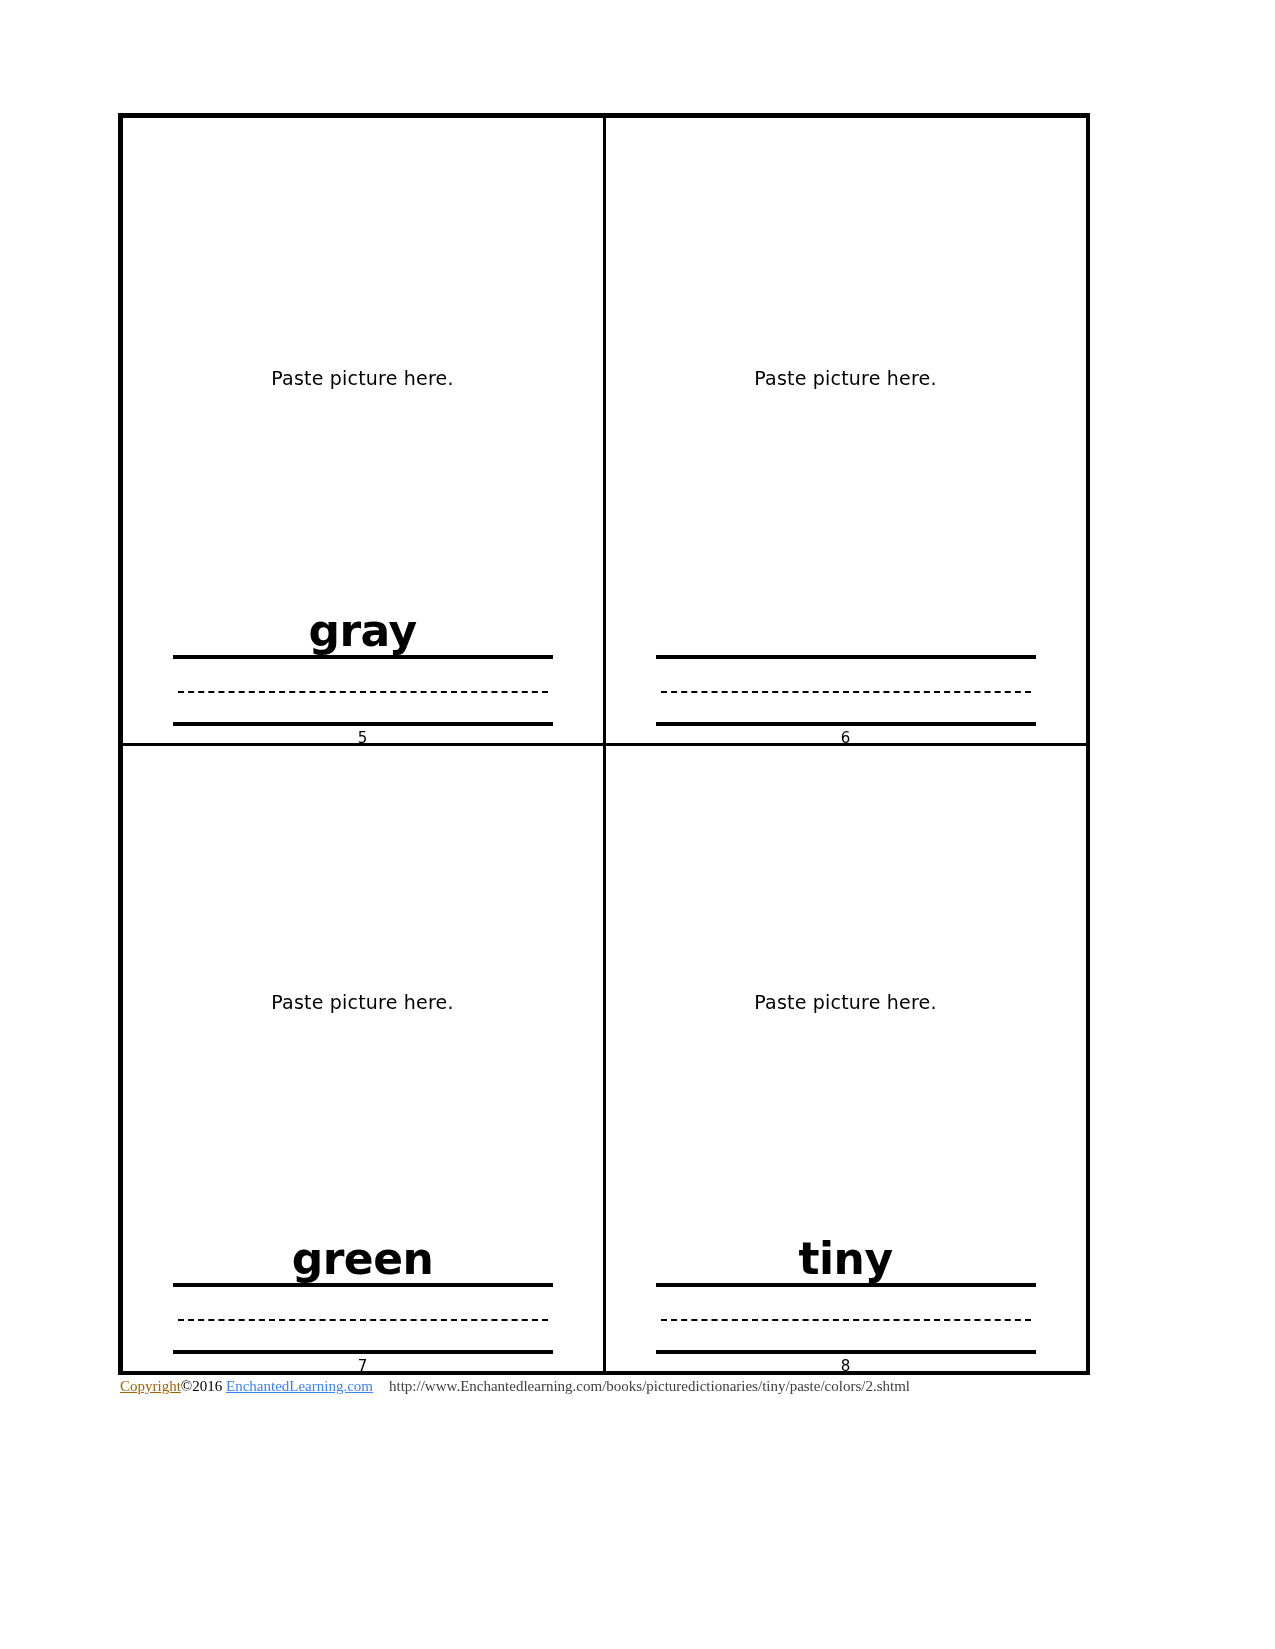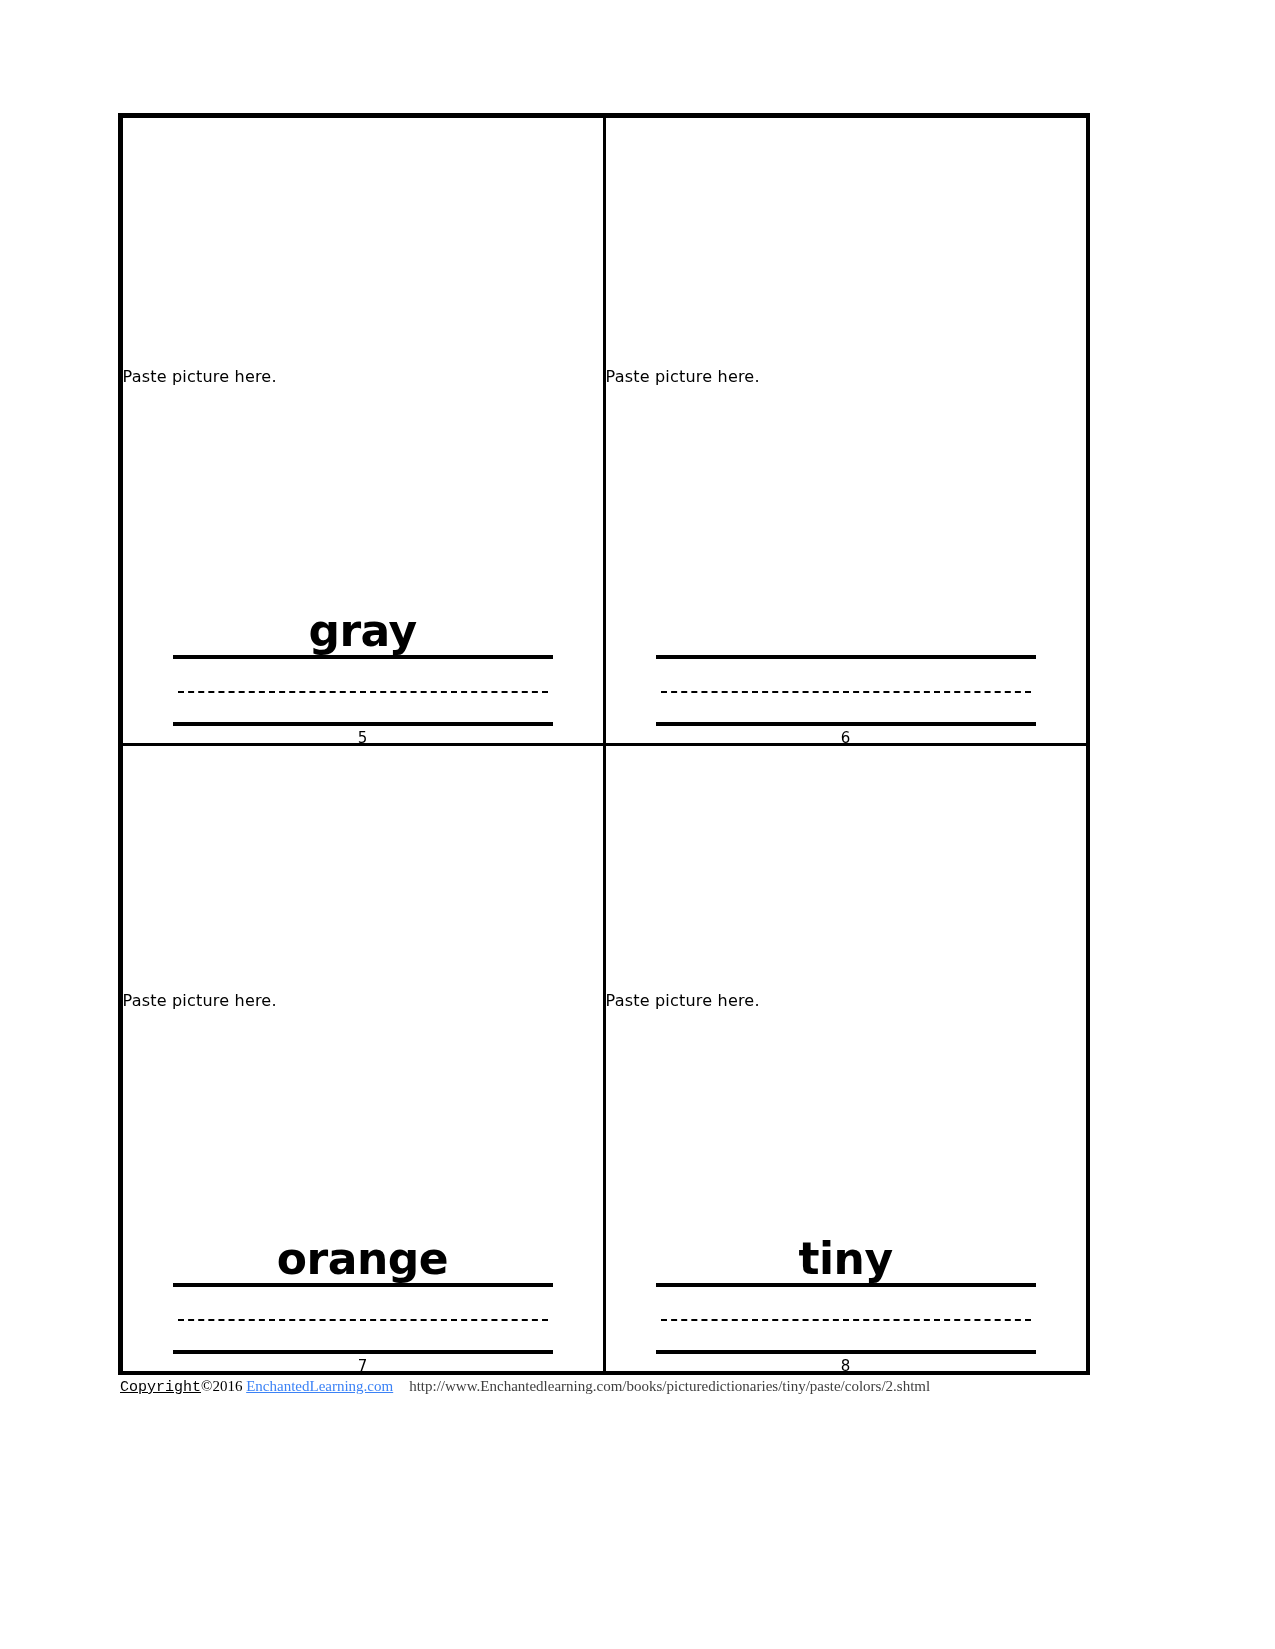"Paste picture here." .paste-text { font-size: 16px -> 19px; text-align: left -> center }
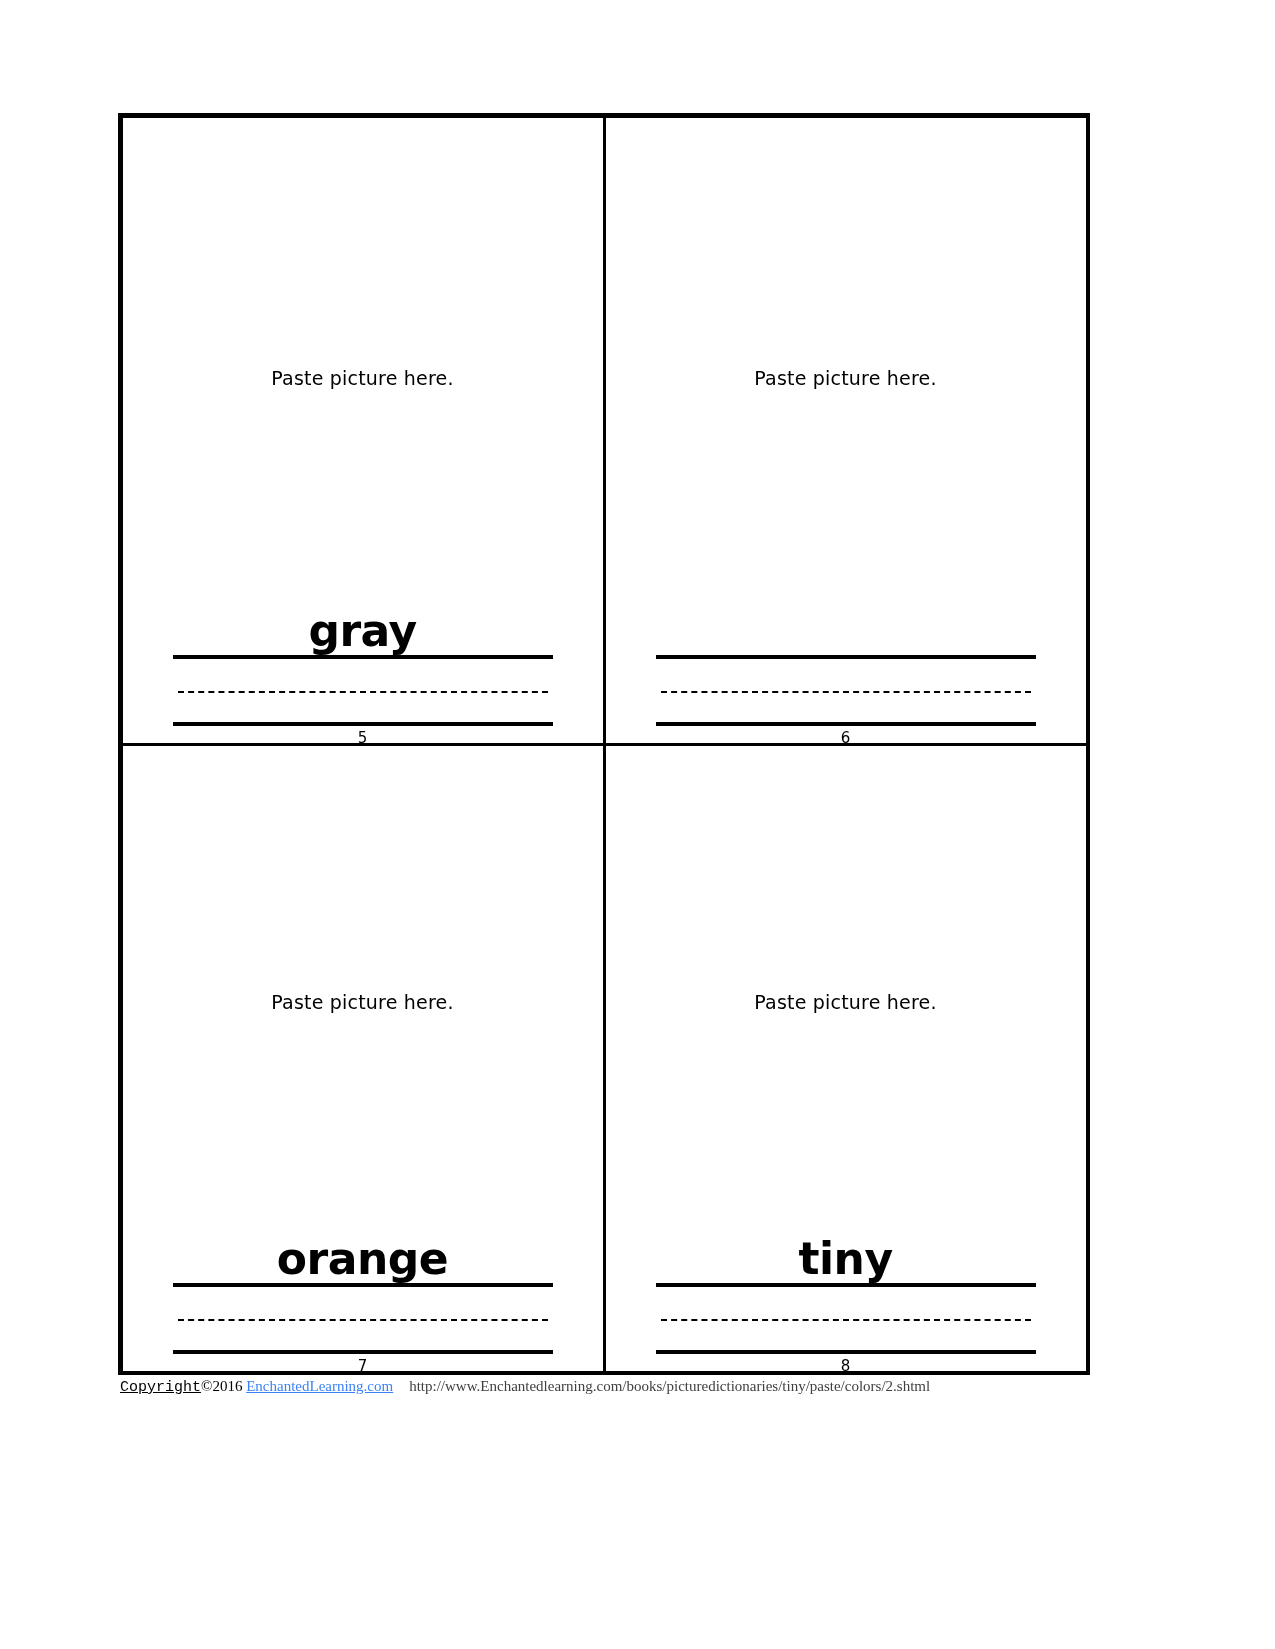"orange" div.word { text: orange -> green }
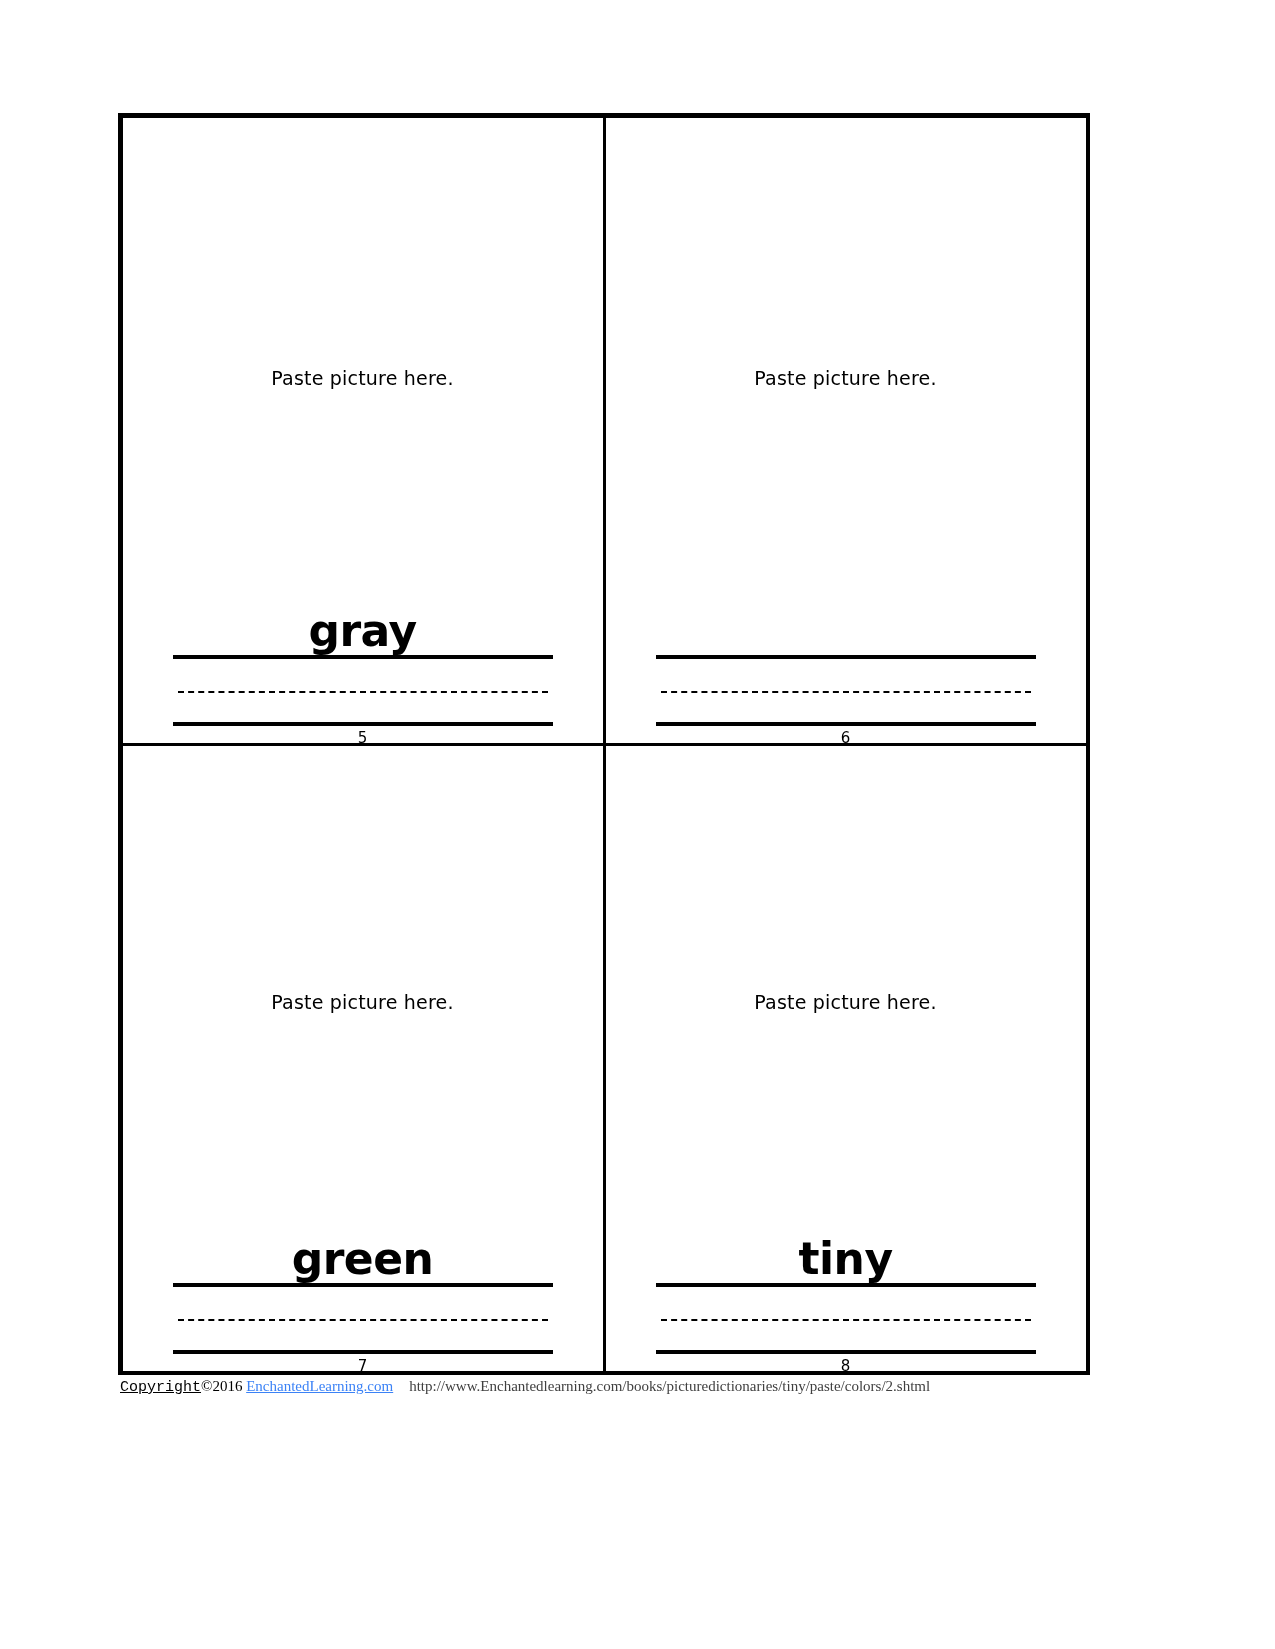"Copyright" .footer a.copy-link { color: #000000 -> #a16207; font-family: Liberation Mono, monospace -> none }
